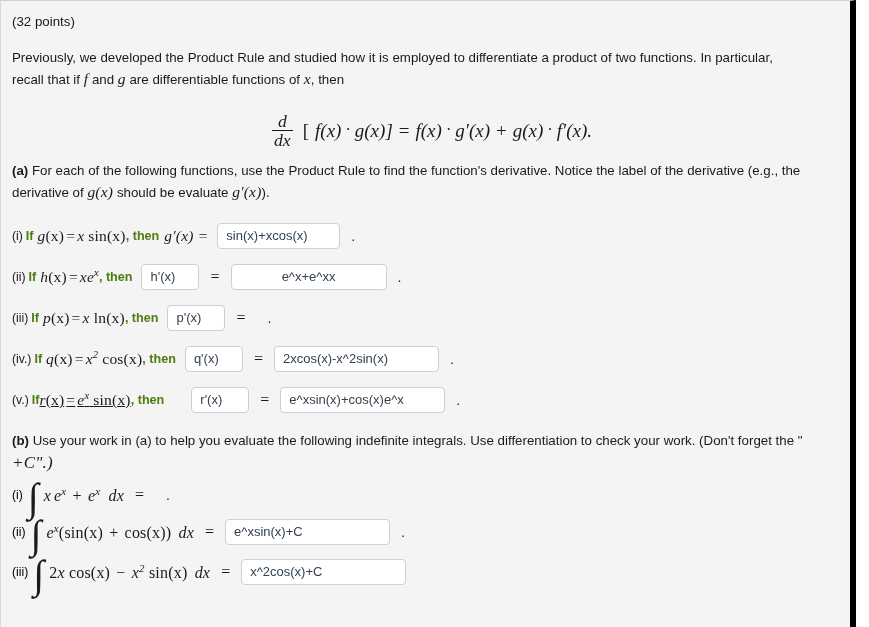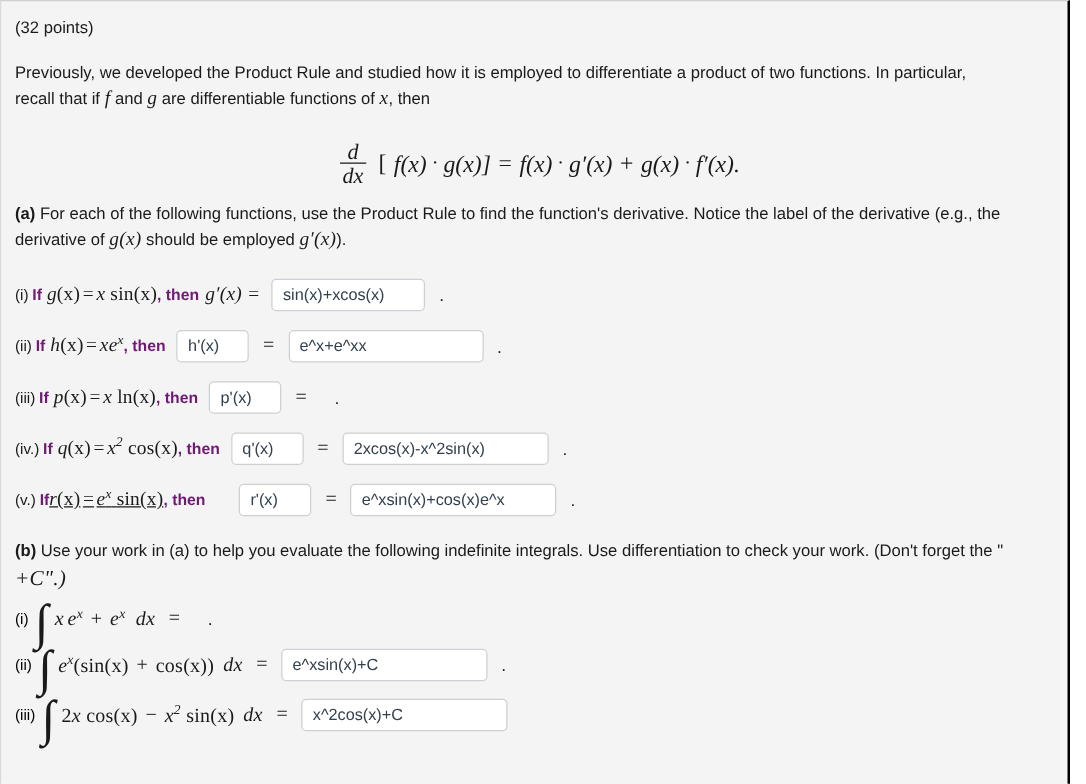"(32 points)" #question-panel { border-right: 2px solid #000000 -> 6px solid #000000 }
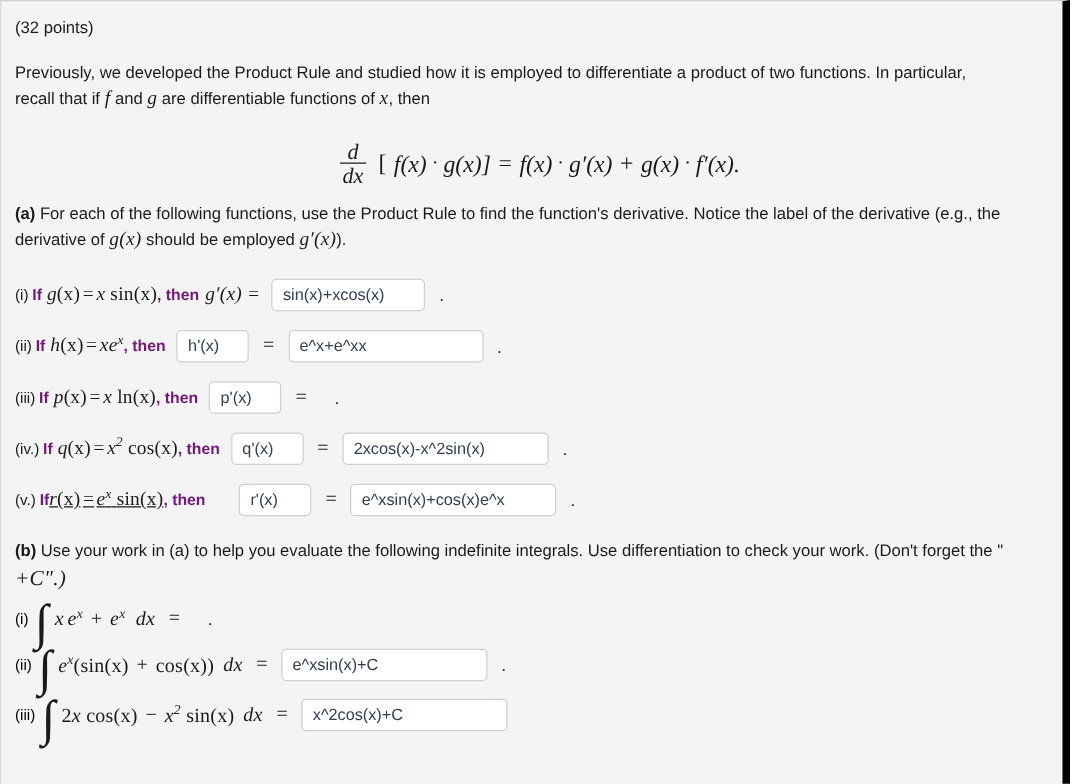"should be employed" span { text: employed -> evaluate }
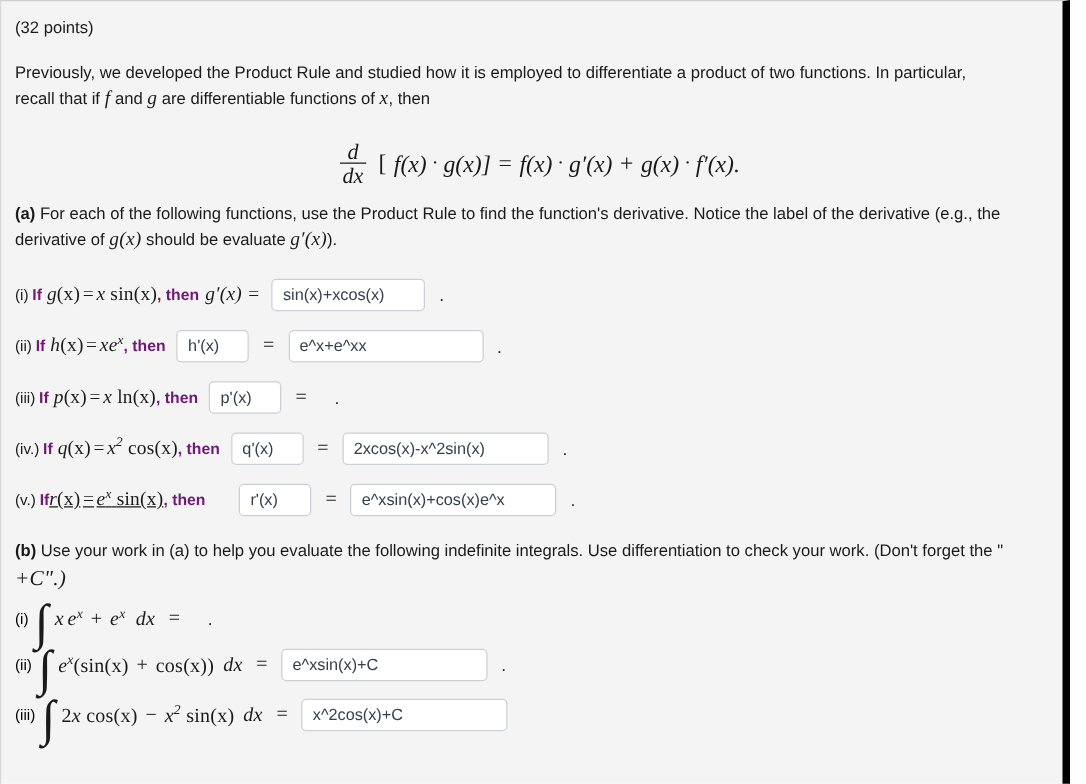"If" .qrow .then { color: #701a75 -> #4d7c0f }
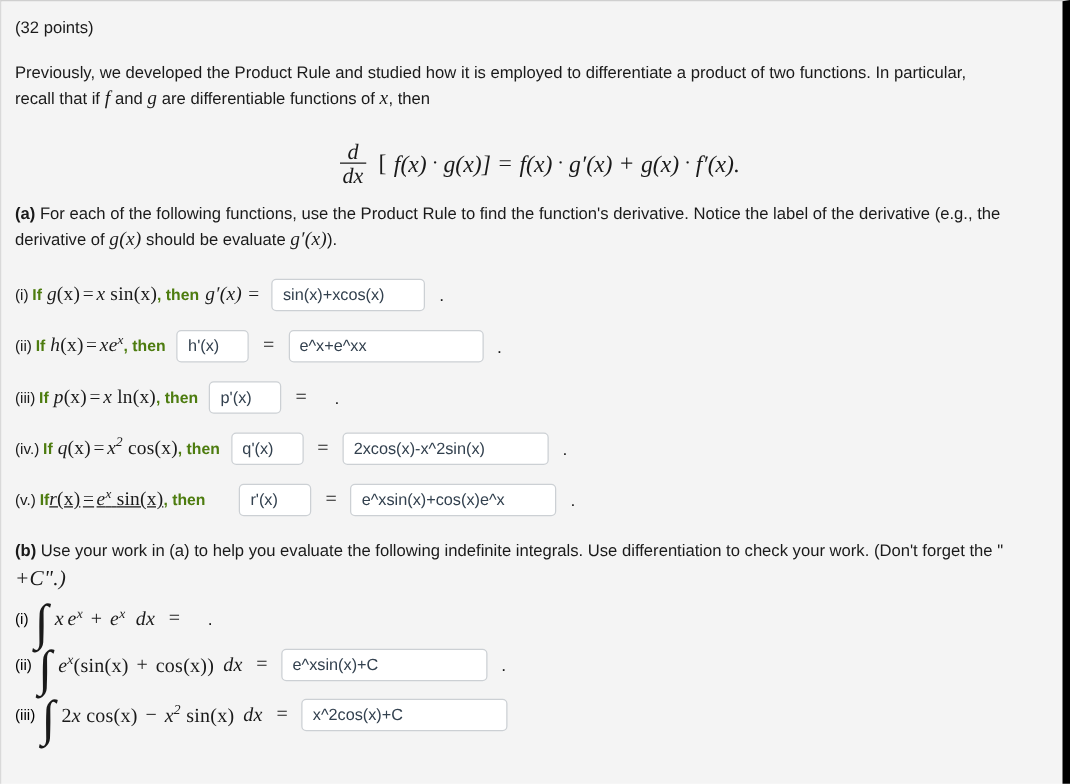"e^x+e^xx" input.ansbox.wide { text-align: none -> center }
